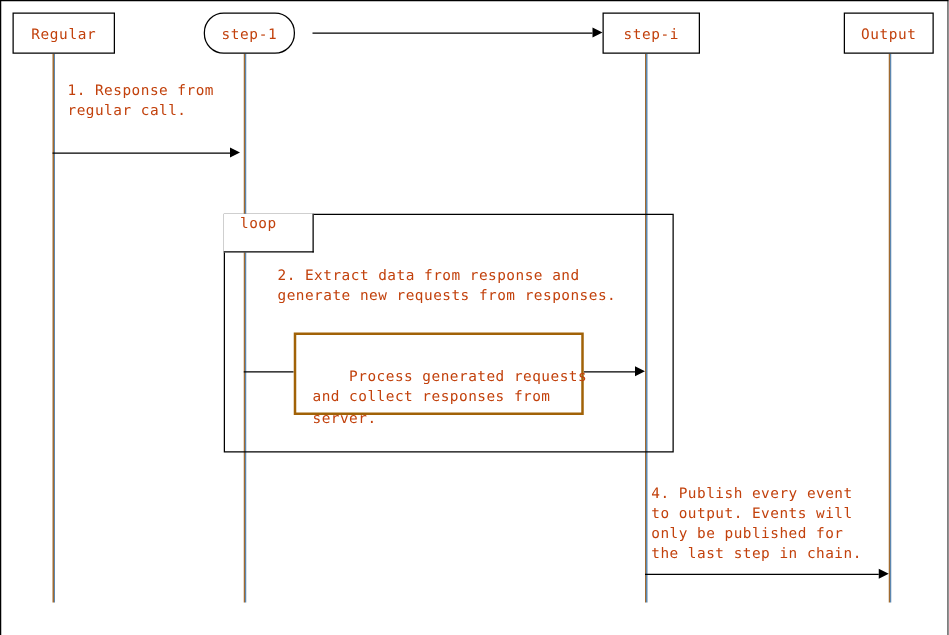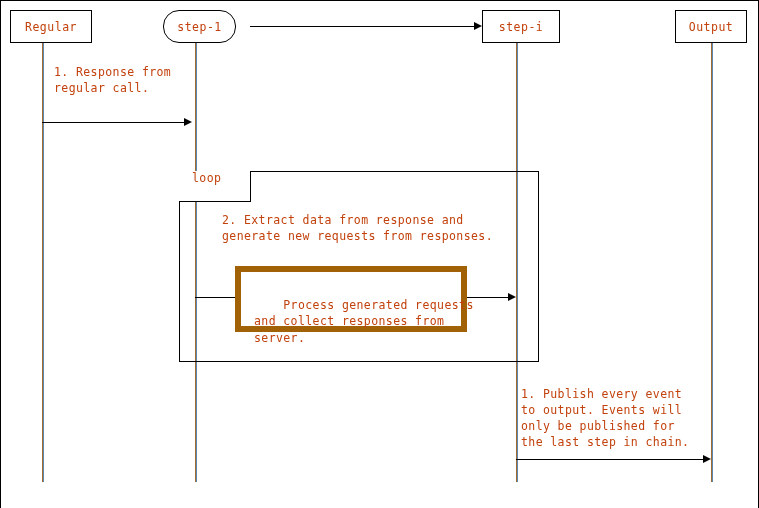"Process generated requests" .note-box { border: 6px solid #a16207 -> 2px solid #a16207 }
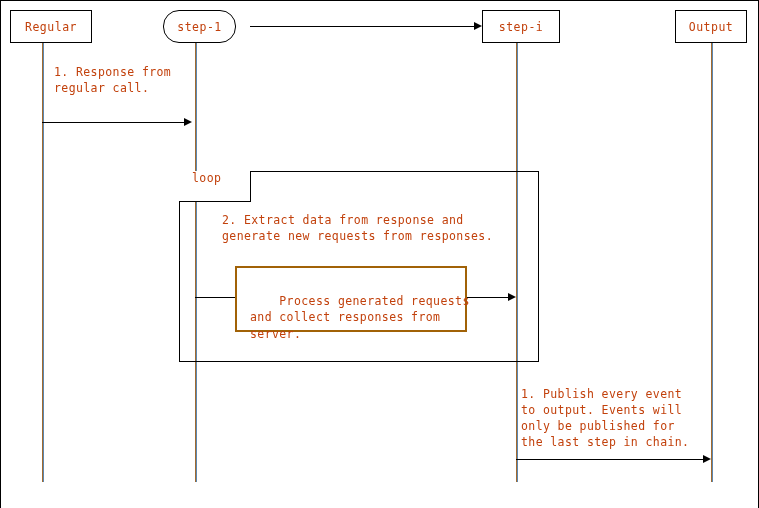"1. Publish every event" div.label { text: 1 -> 4 }
